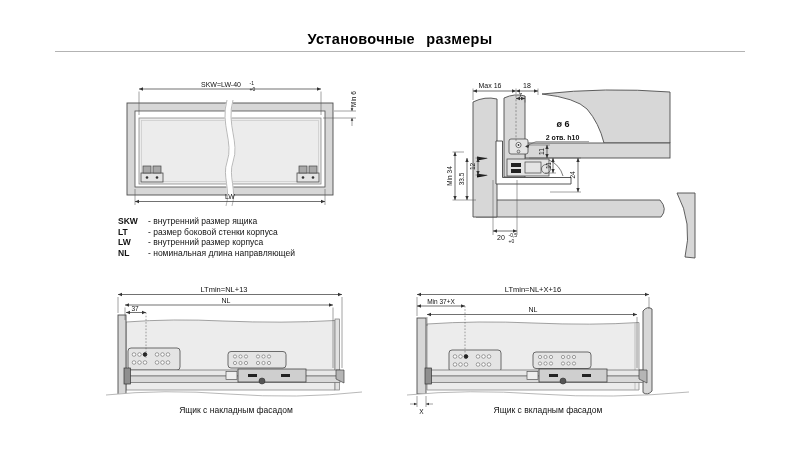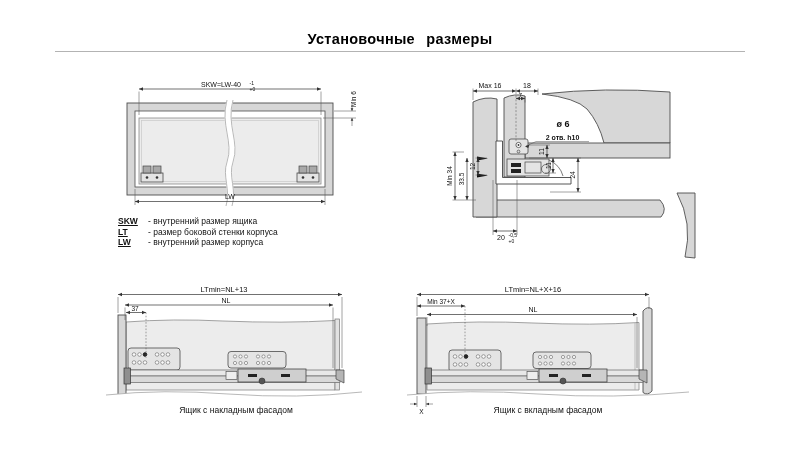"SKW" .legend .term { text-decoration: underline -> none }
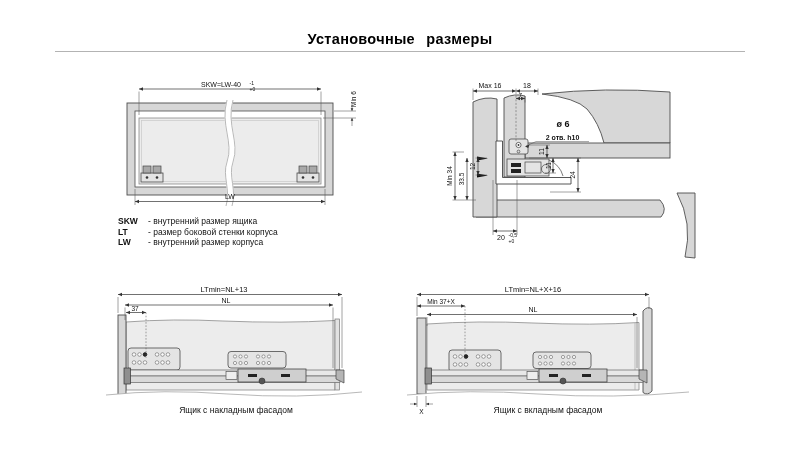"NL - номинальная длина направляющей" div.legend-row { html: none -> <div><span>NL</span><span>- номинальная длина направляющей</span></div> }
